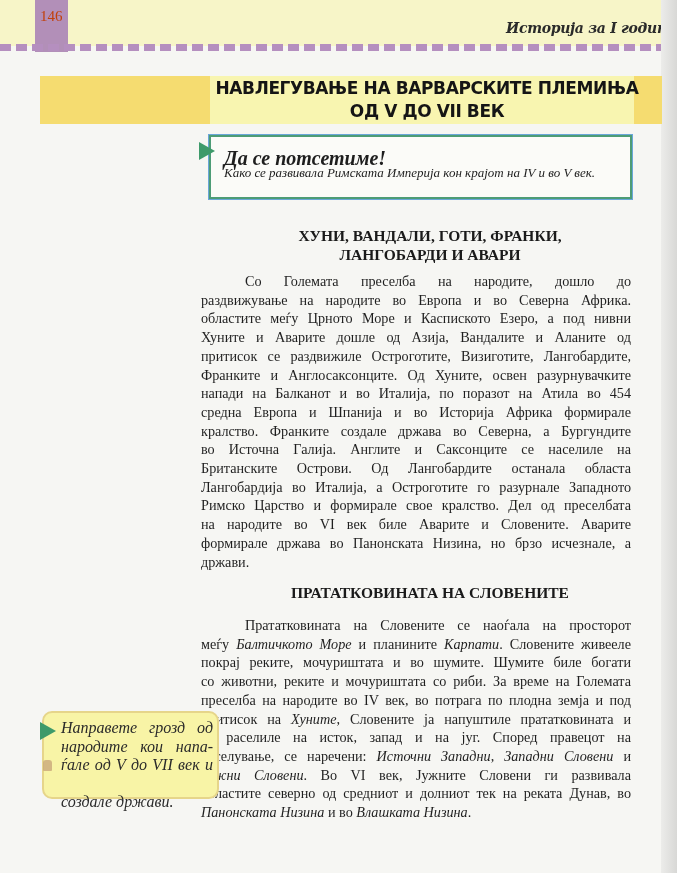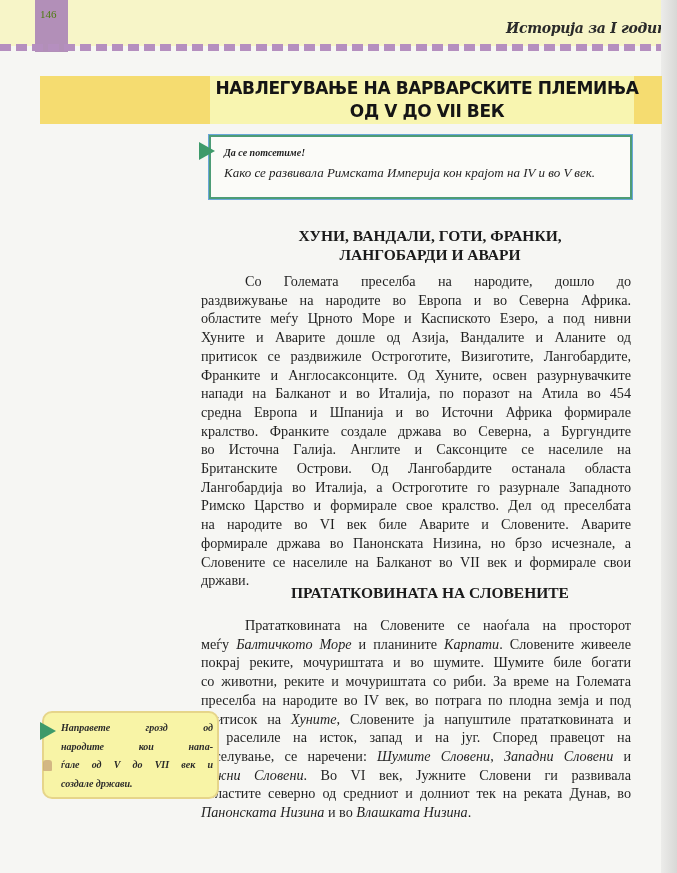"146" .page-number { color: #4d7c0f -> #c2410c; font-size: 11px -> 15px }
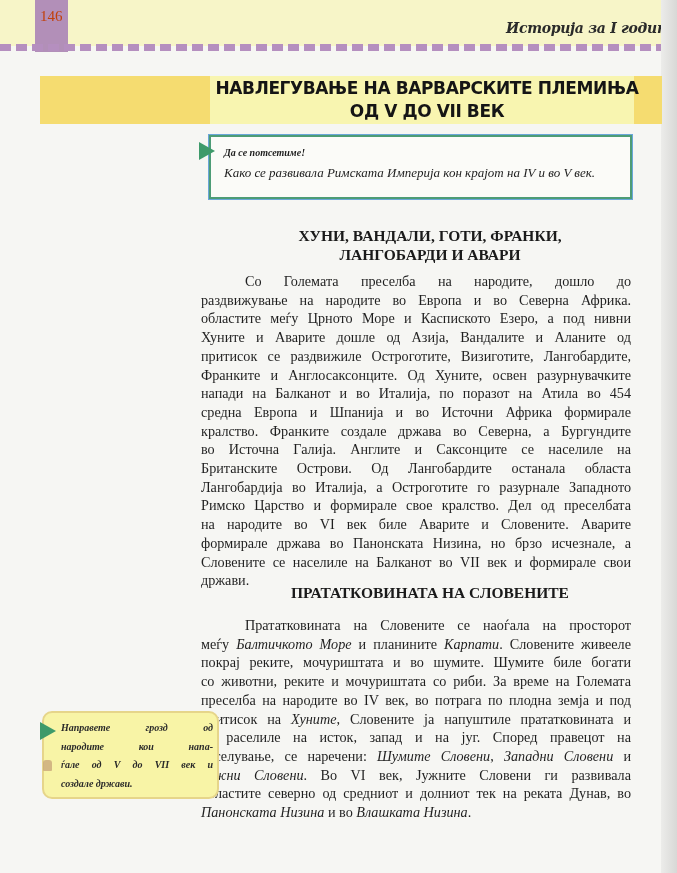"Да се потсетиме!" .remind-heading { font-size: 10px -> 20px }
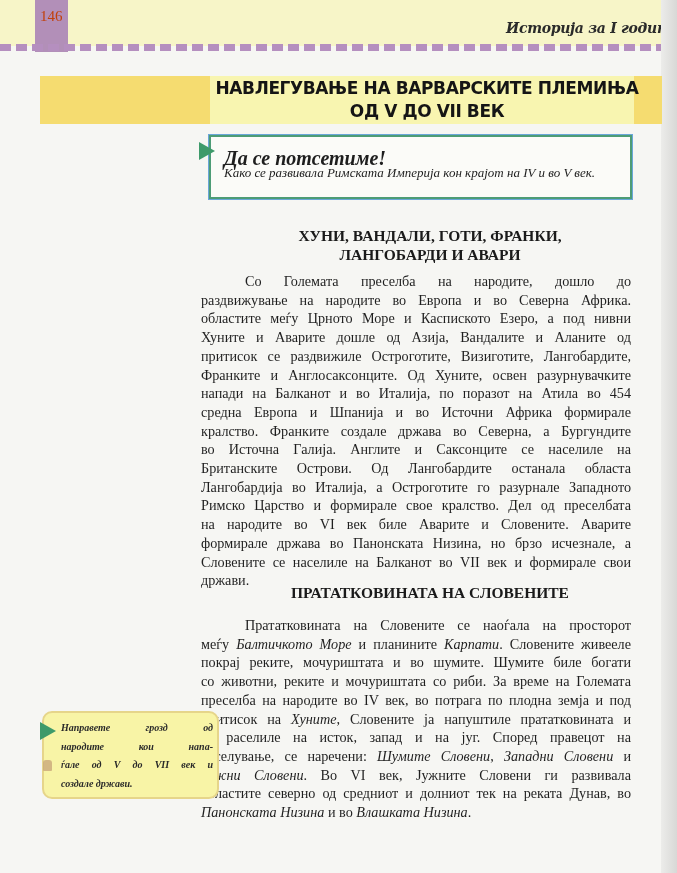"средна Европа и Шпанија и" span.line { text: Источни -> Историја }
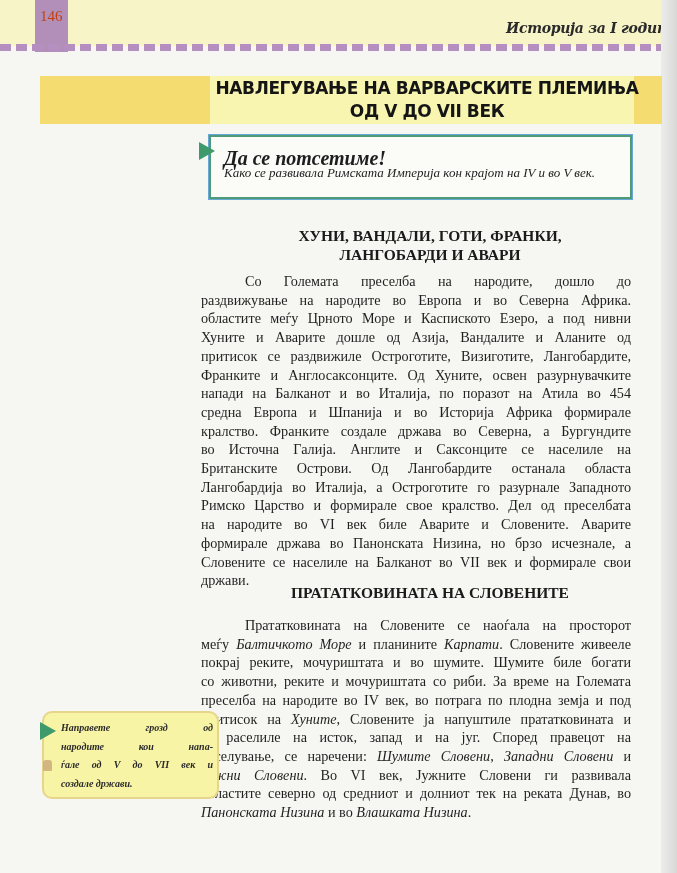"Словените се населиле на Балканот" span.line { html: <span>Словените се населиле на Балканот во VII век и формирале свои</span> -> none }
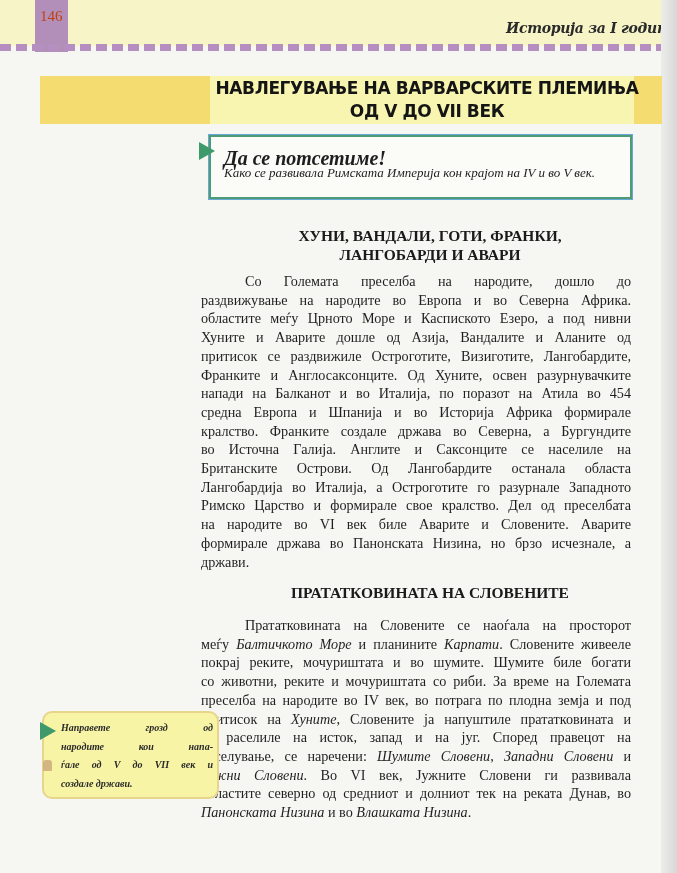"Направете грозд од" .task-text { font-size: 10px -> 16px; font-weight: bold -> none }
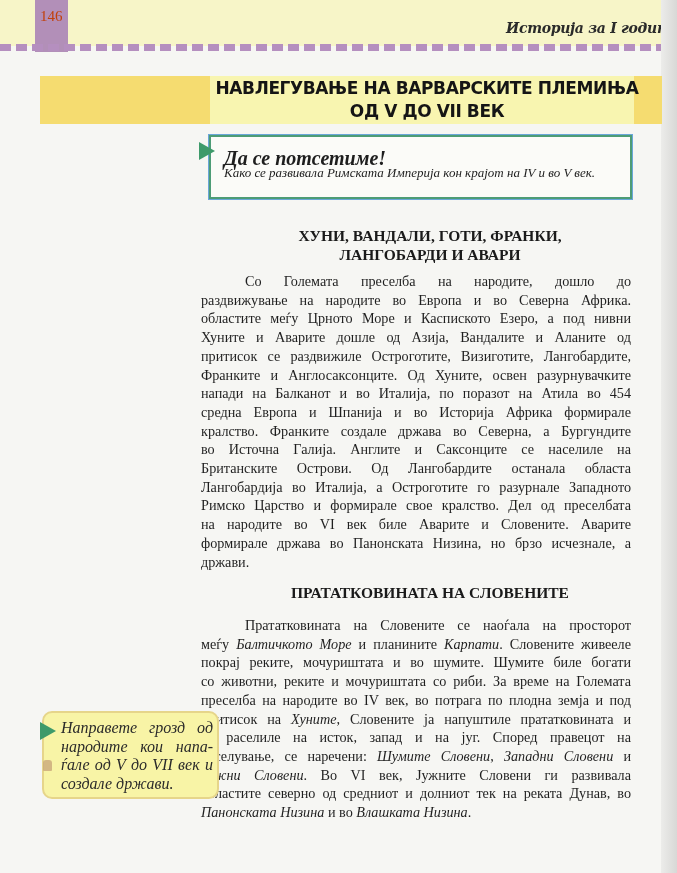"Шумите Словени" i { text: Шумите Словени -> Источни Западни }
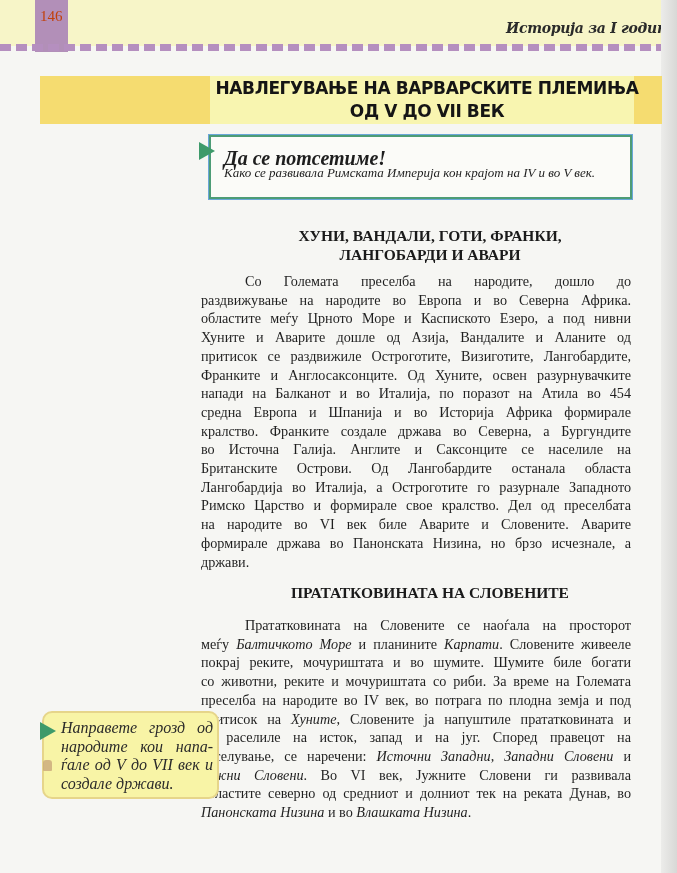"создале држави." .task-text .line.last { margin-top: none -> 18px }
